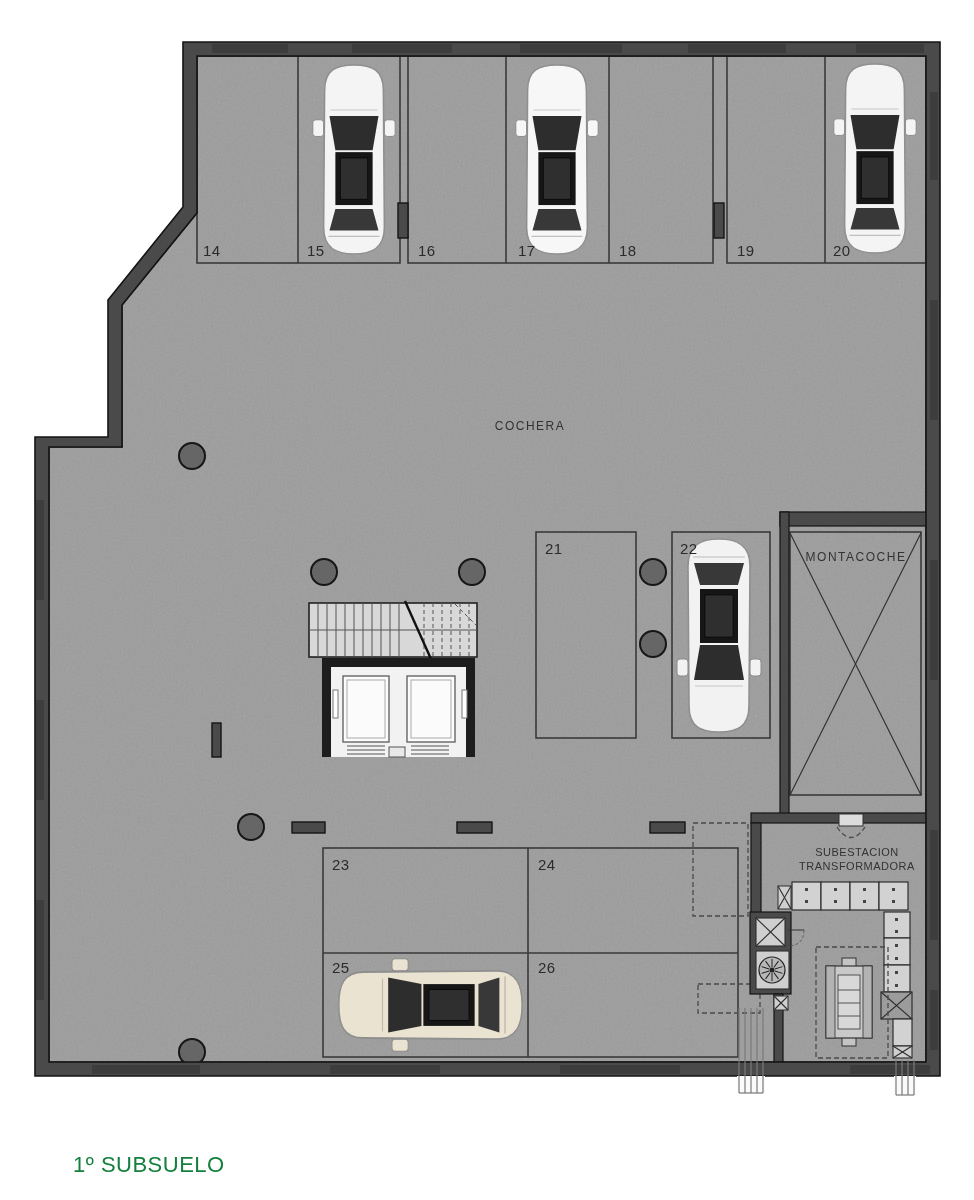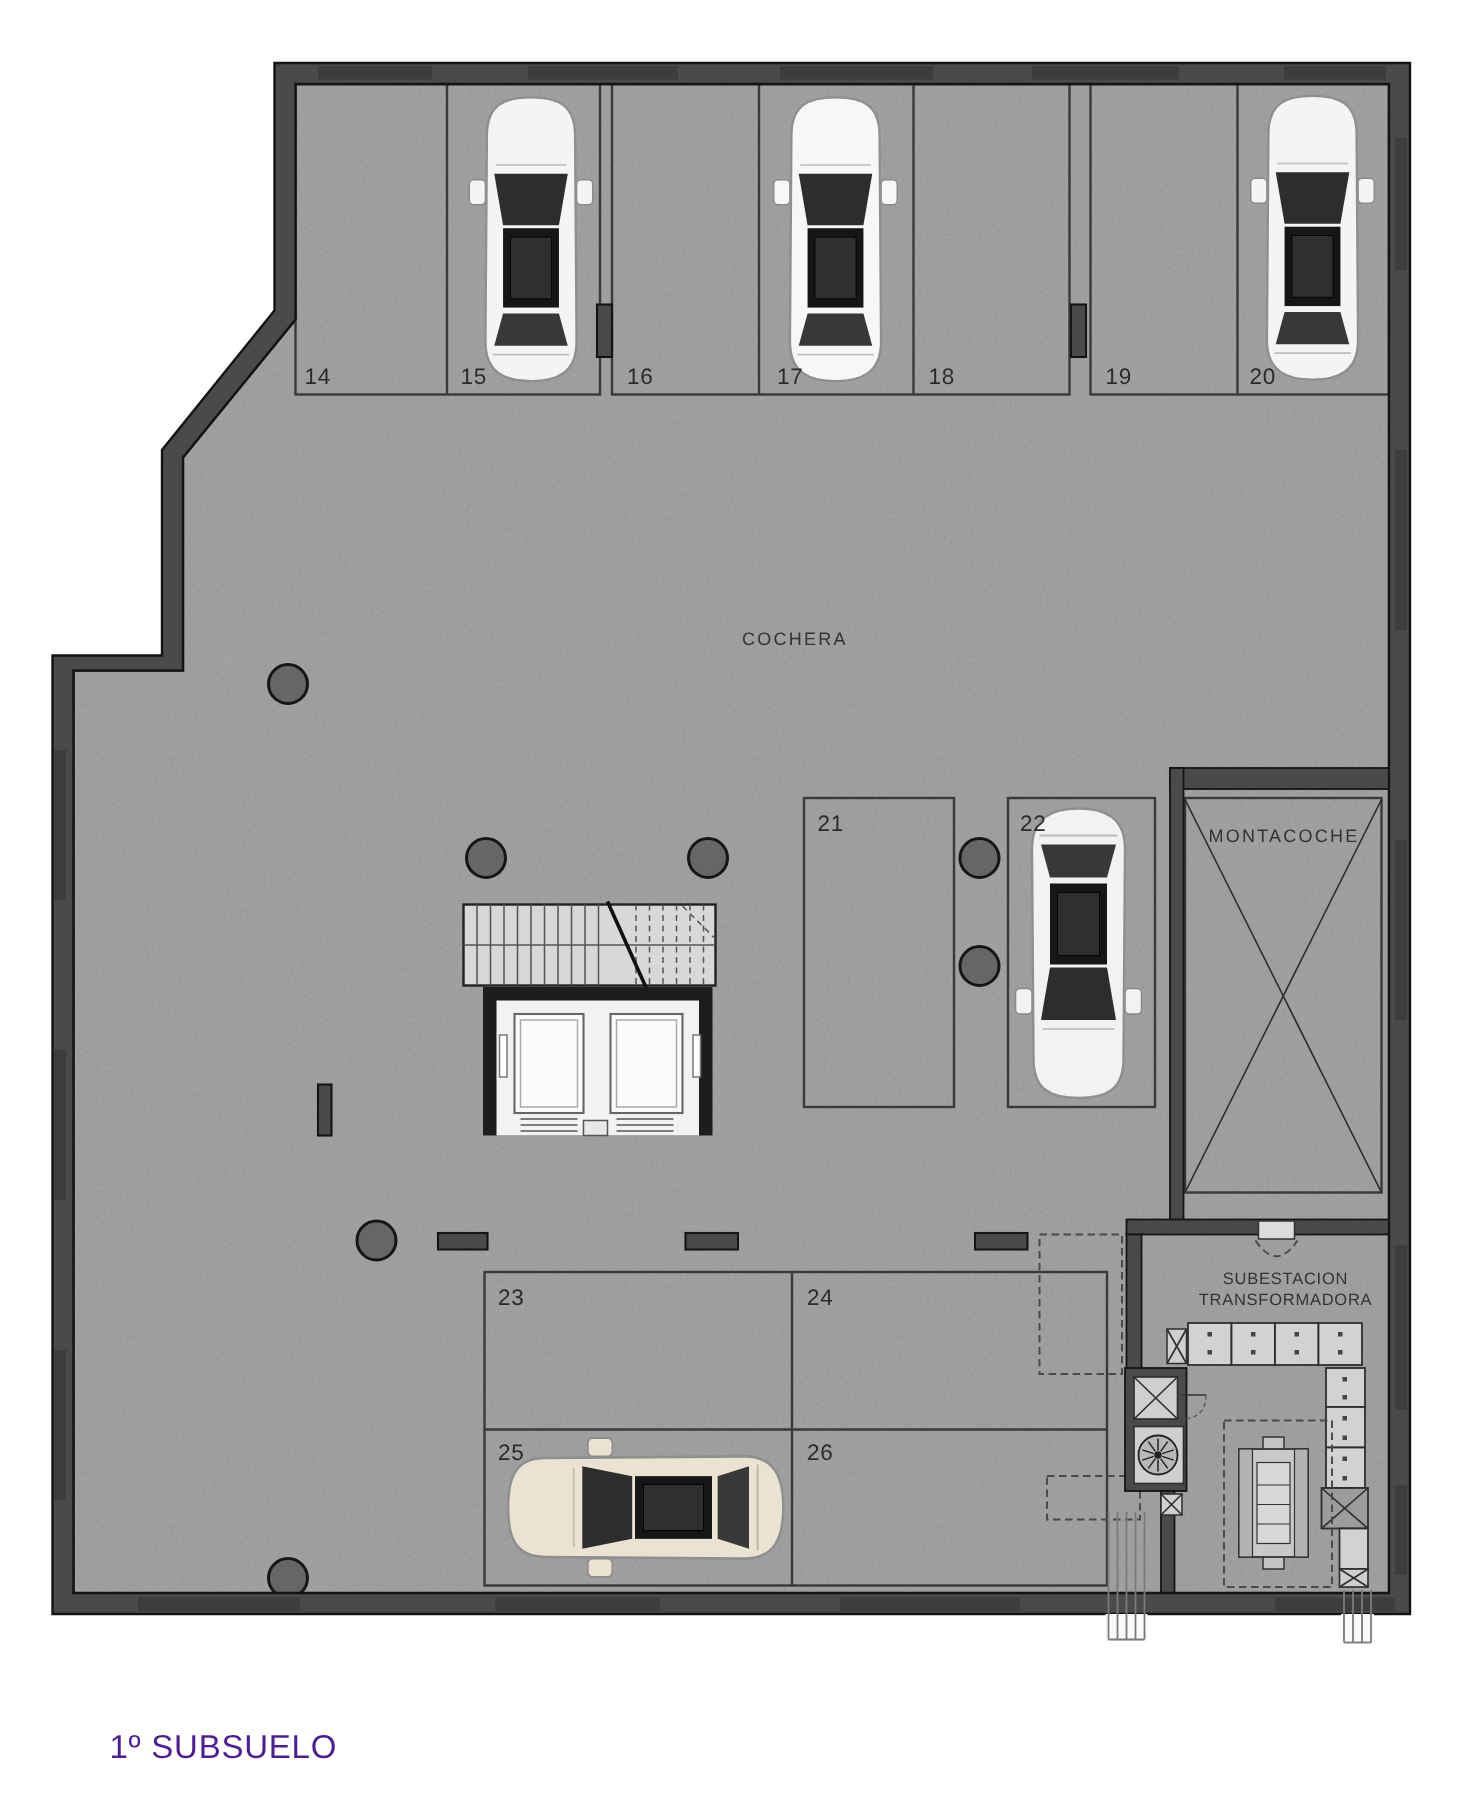"1º SUBSUELO" .plan-title { color: #4c1d95 -> #15803d }
